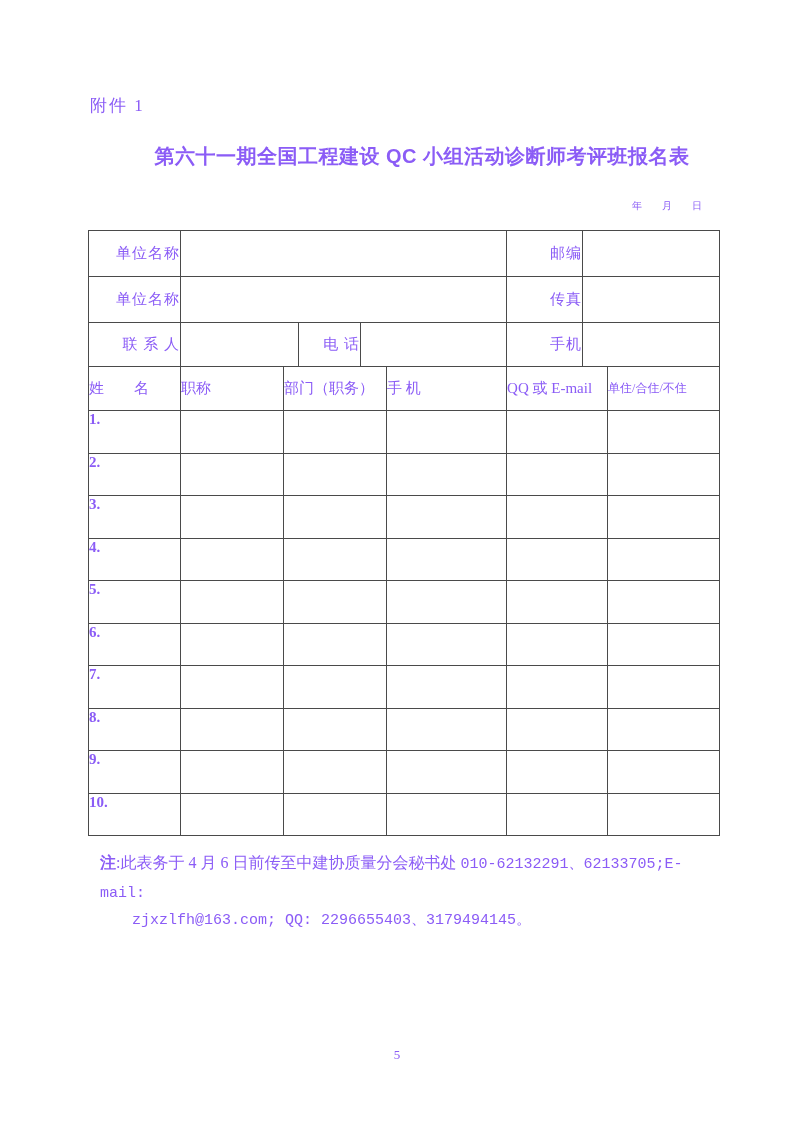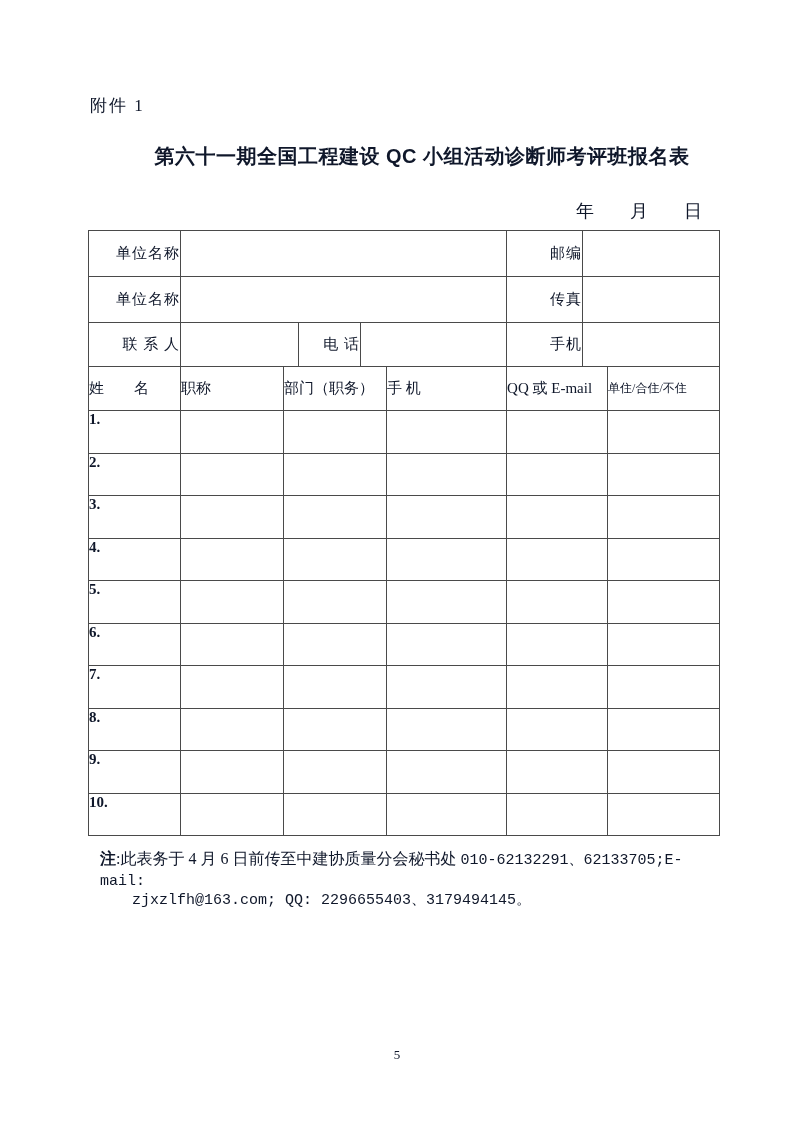"附件 1" .page { color: #0f172a -> #8b5cf6 }
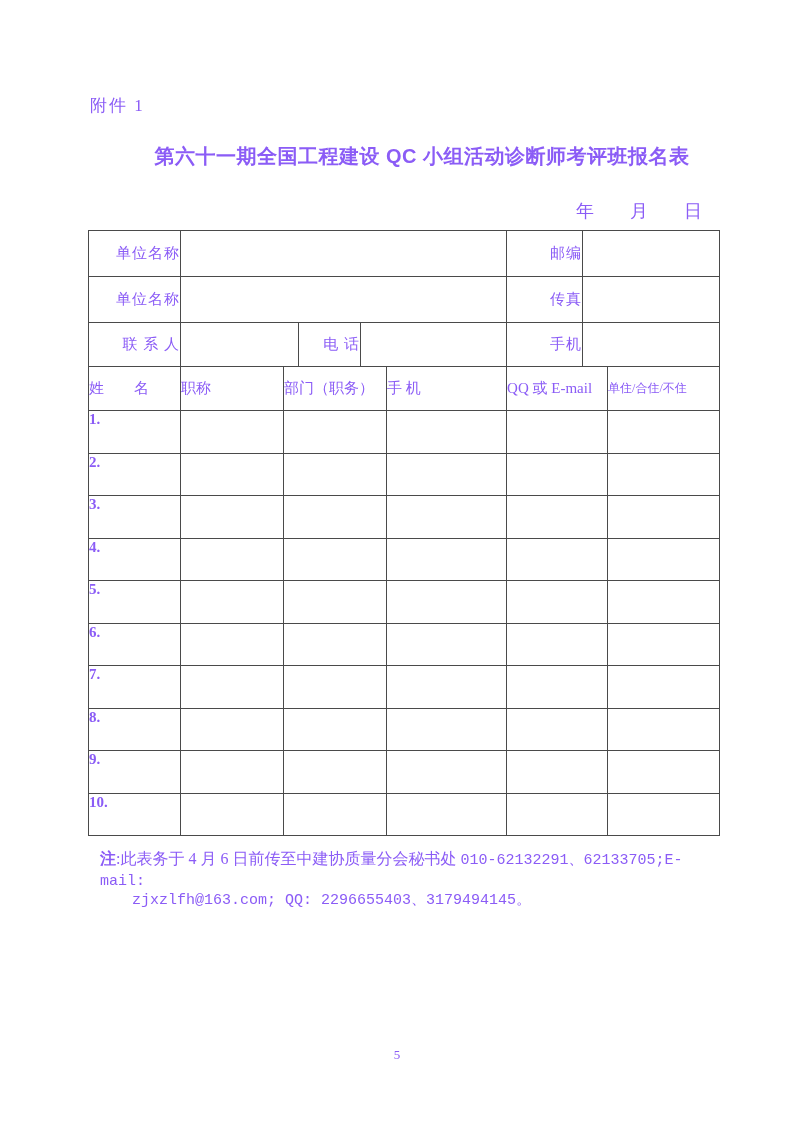"年 月 日" .dateline { font-size: 18px -> 10px }
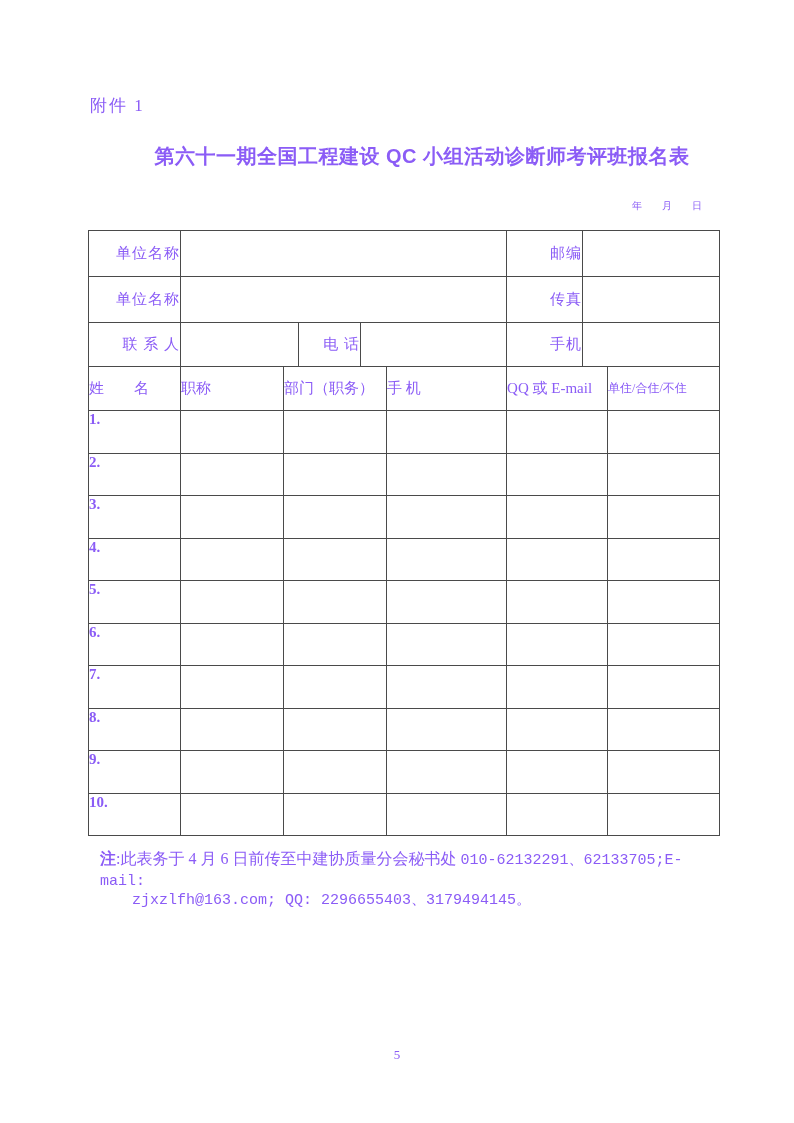"注:此表务于 4 月 6 日前传至中建协质量分会秘书处" .note { line-height: 19px -> 27px }
